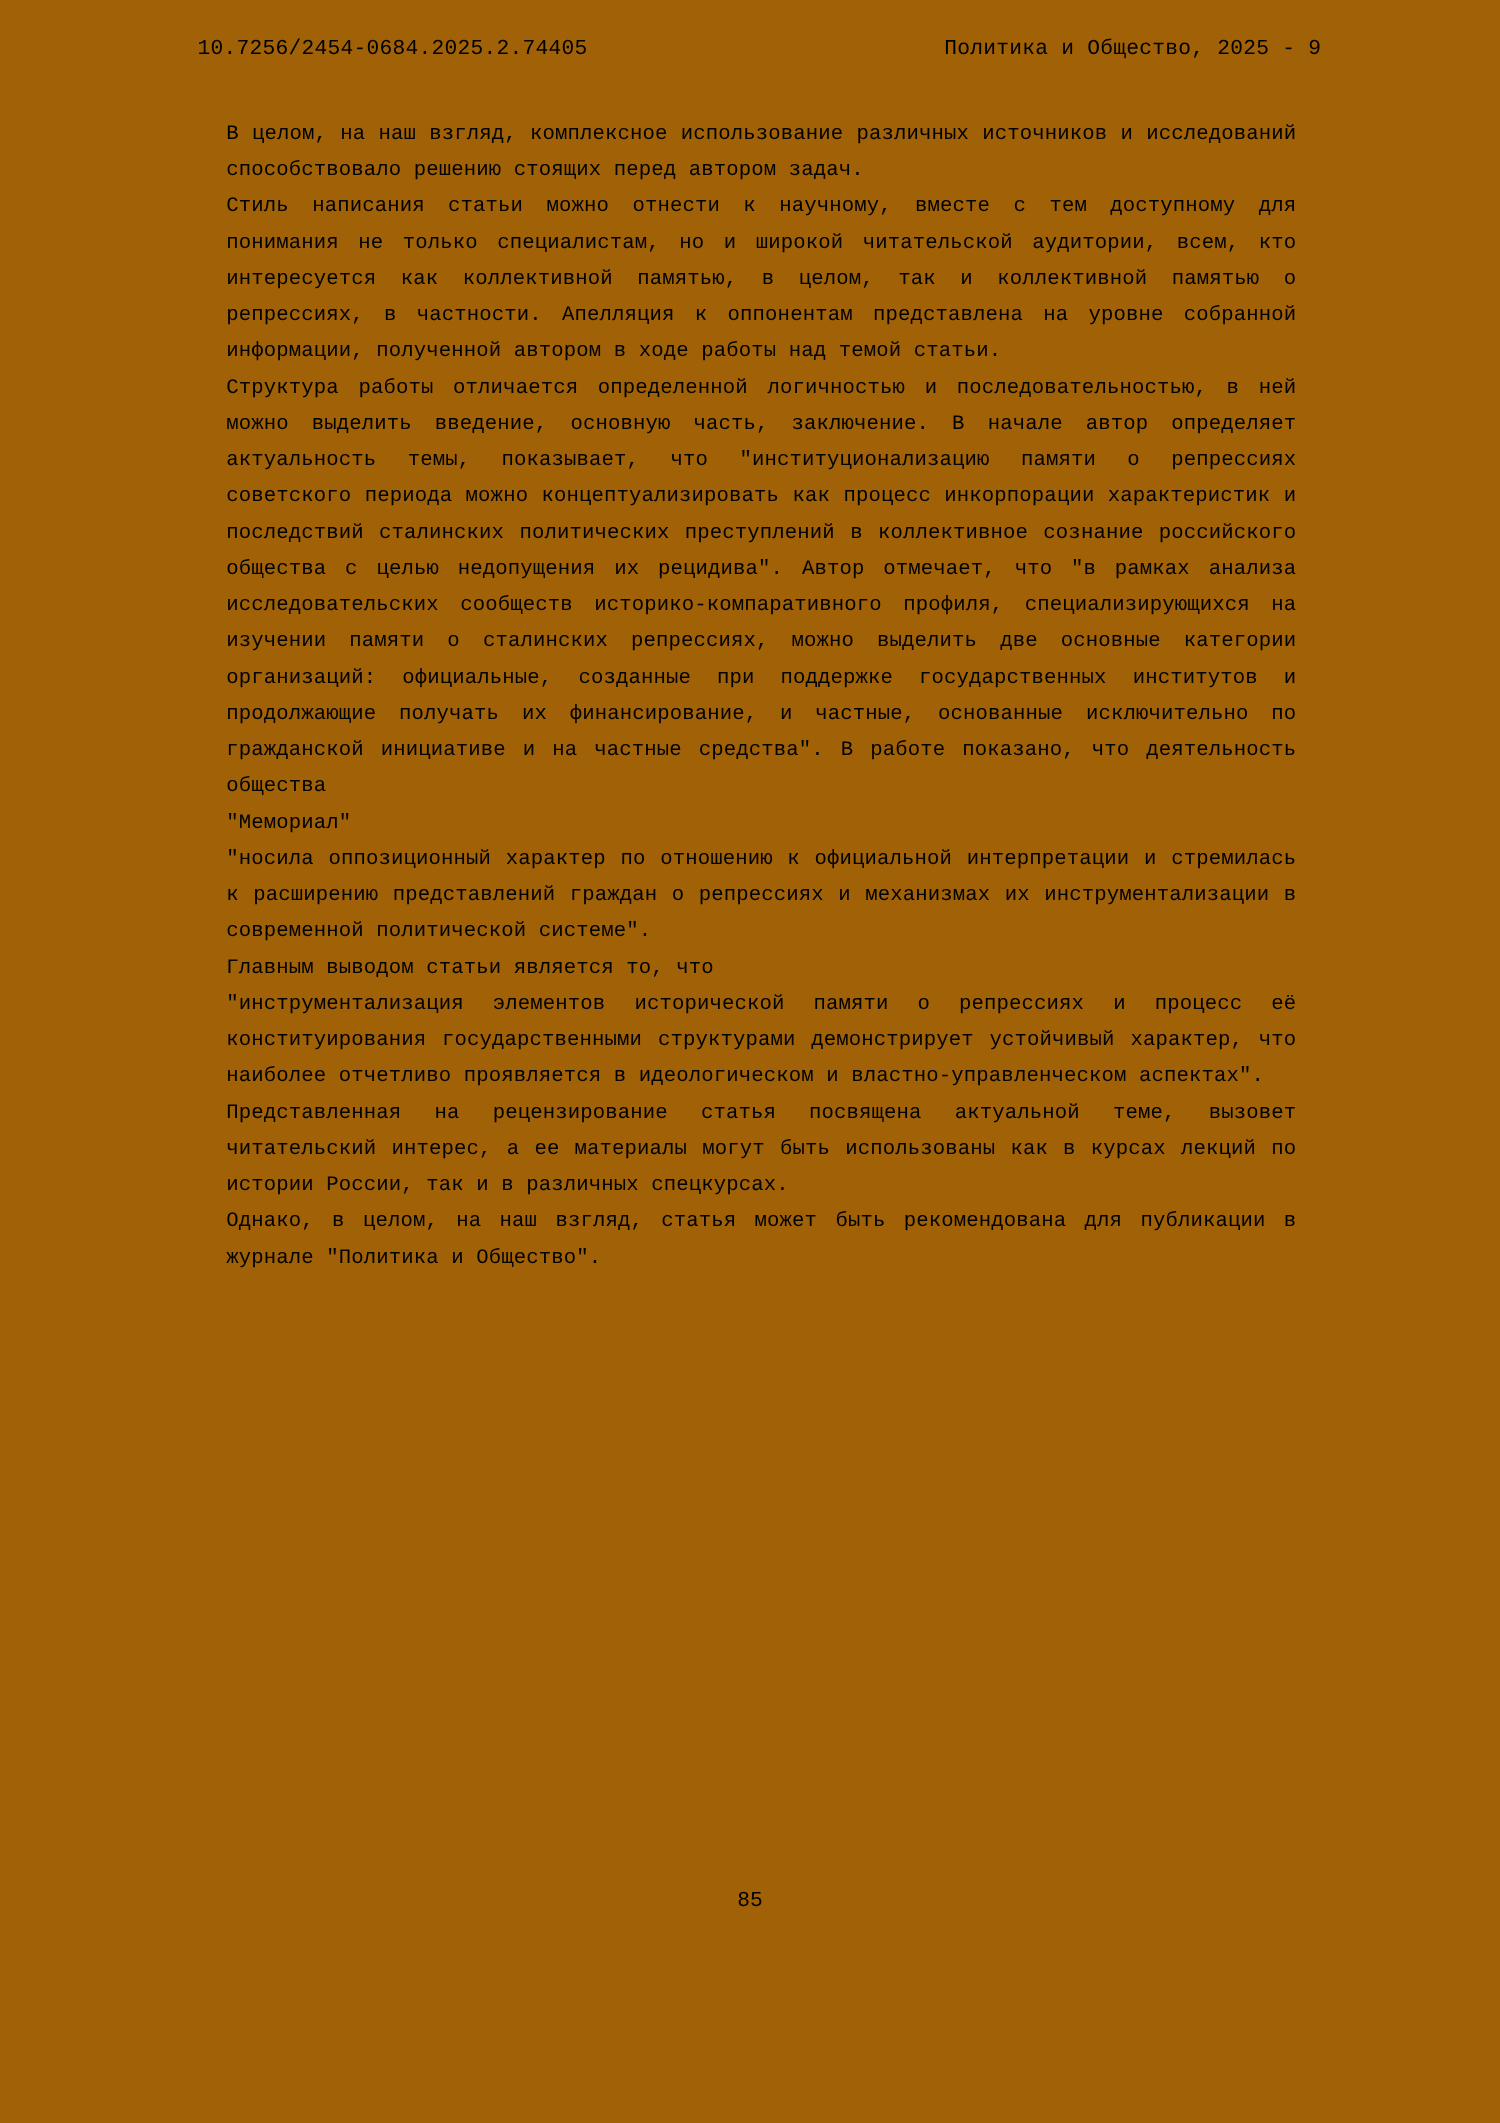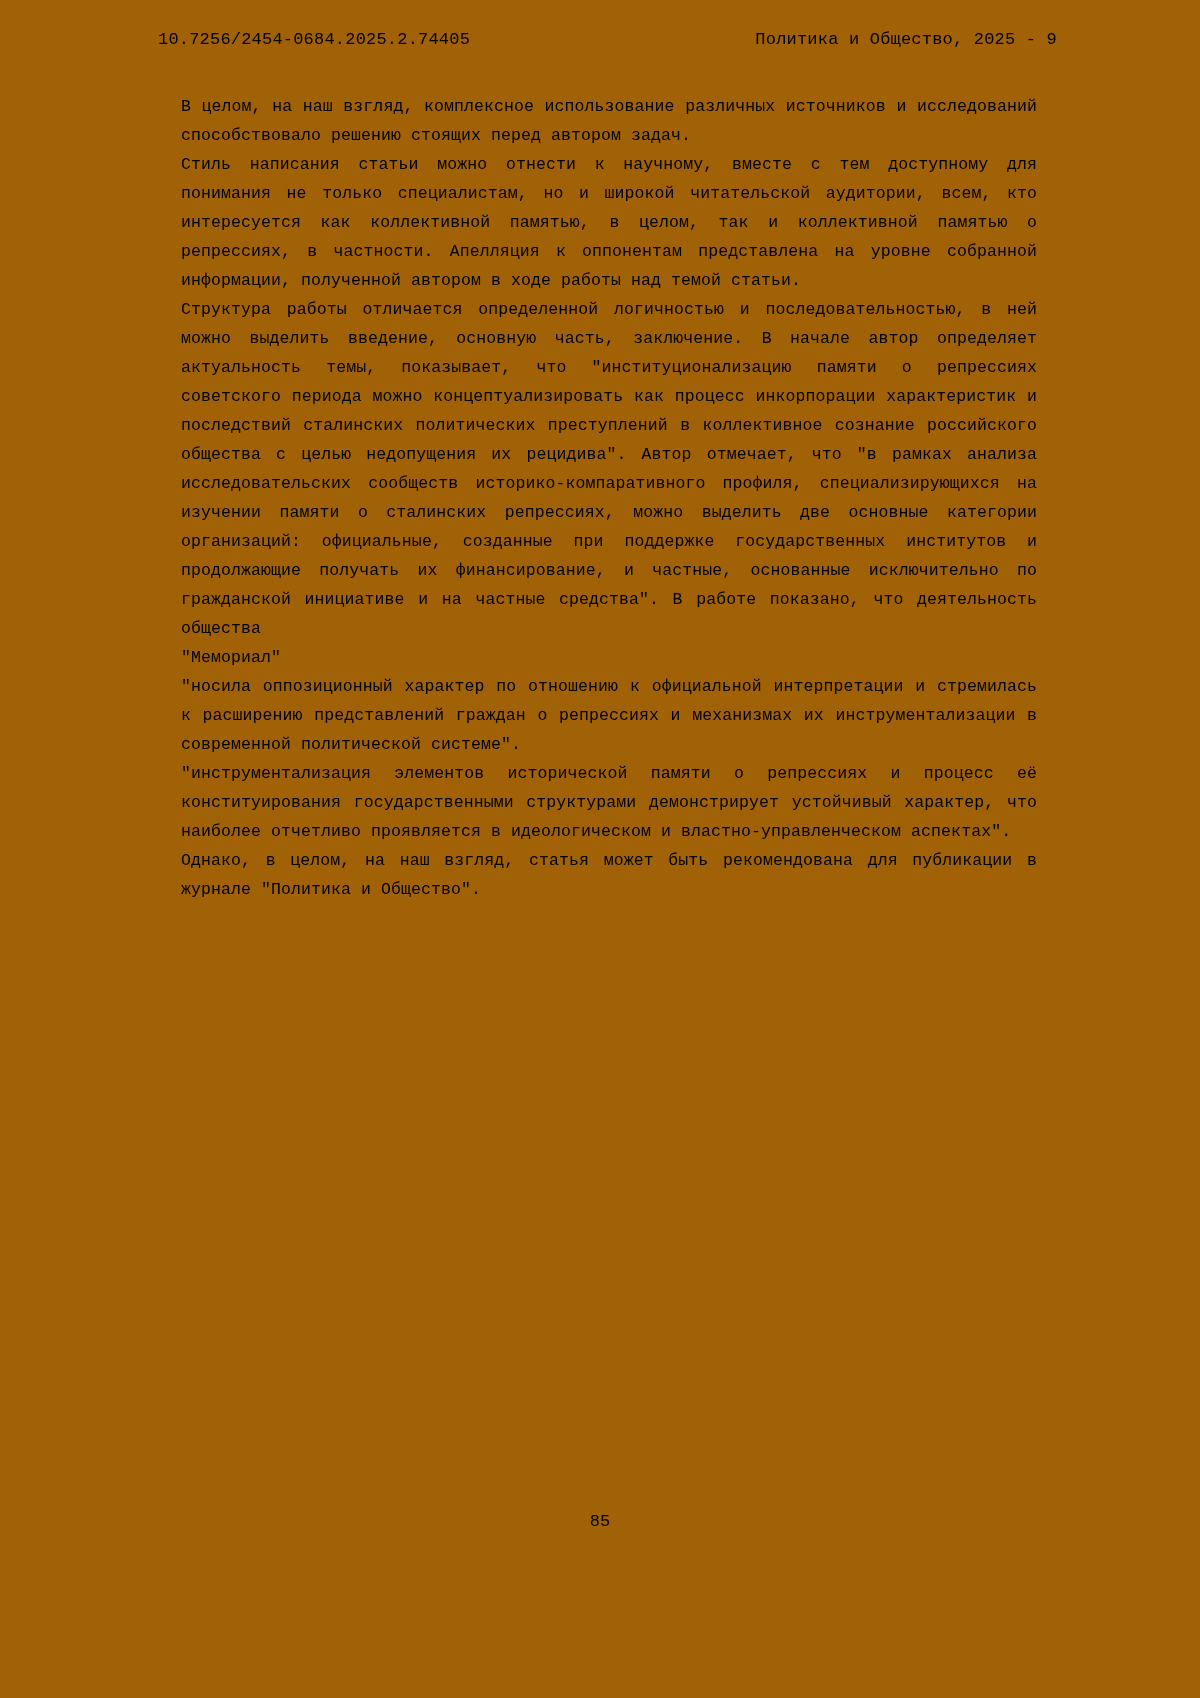"Главным выводом статьи является то," p { html: none -> <p>Главным выводом статьи является то, что</p> }
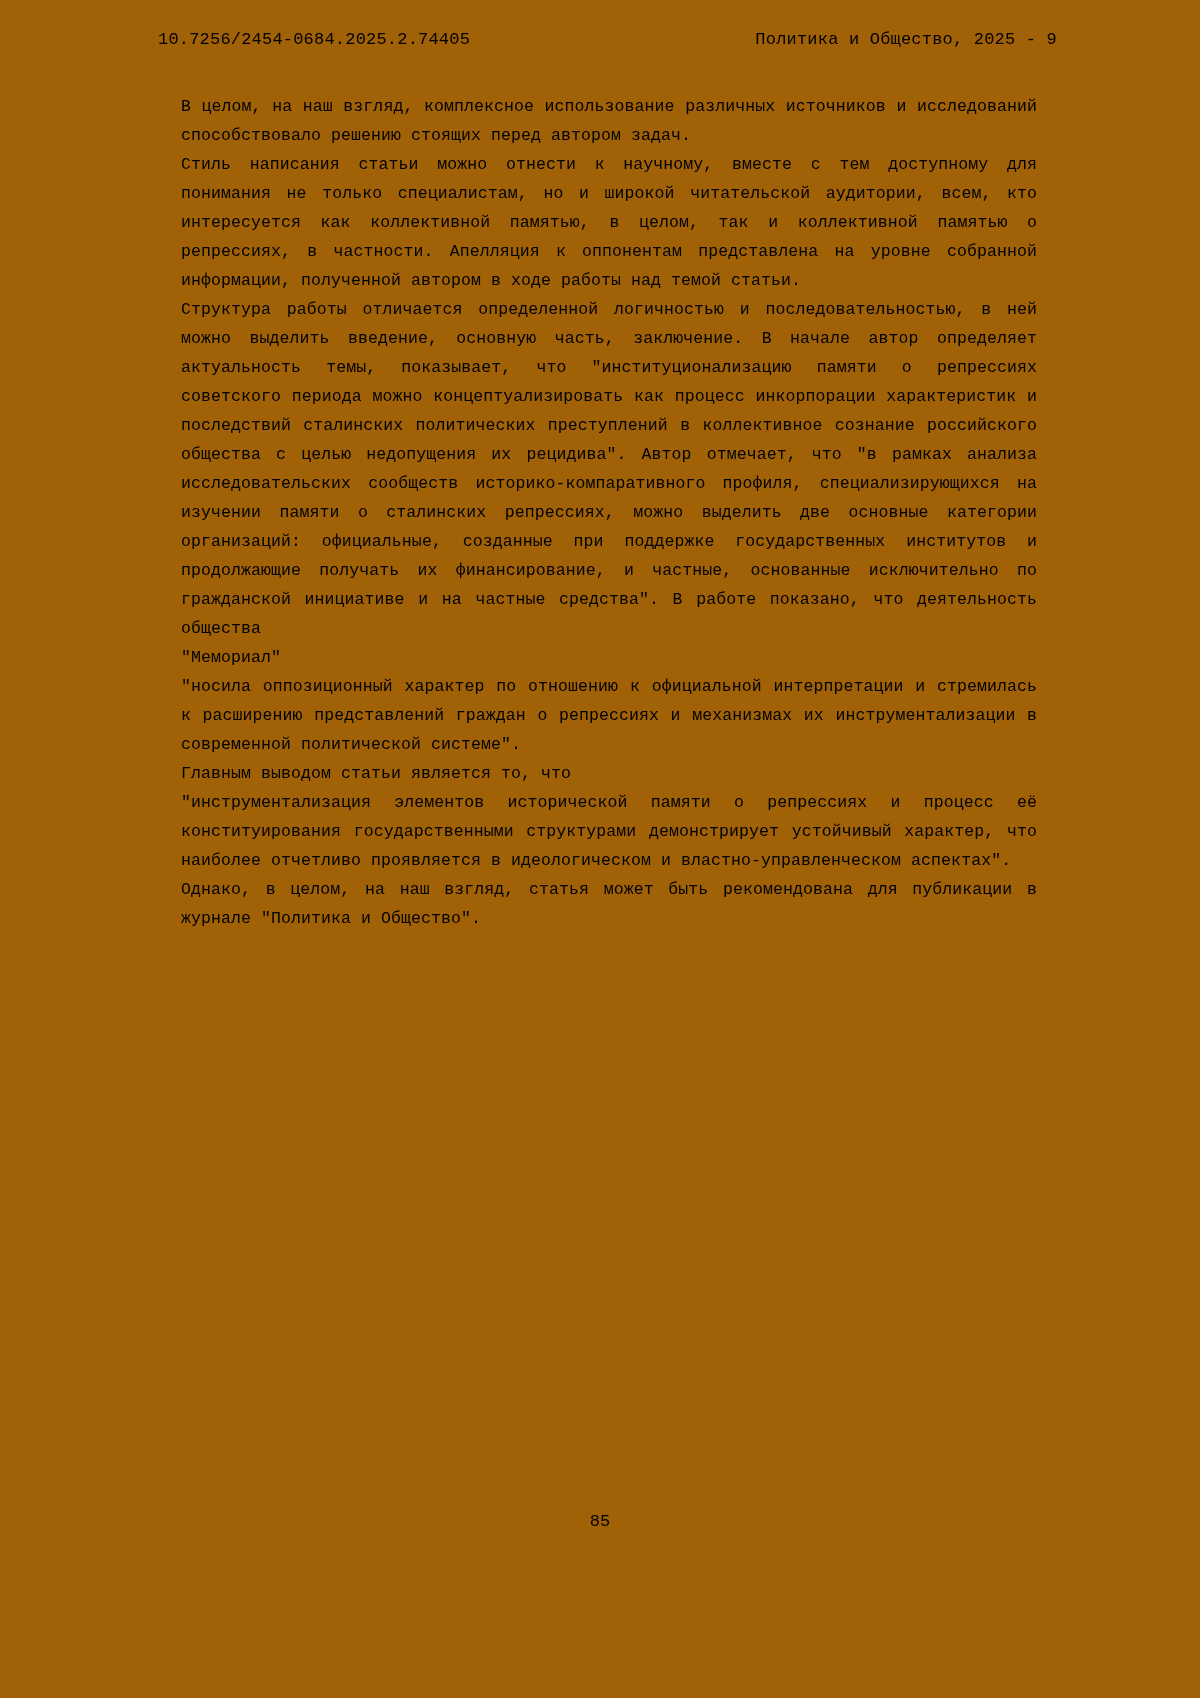"Представленная на рецензирование статья" p { html: none -> <p>Представленная на рецензирование статья посвящена актуальной теме, вызовет читательский интерес, а ее материалы могут быть использованы как в курсах лекций по истории России, так и в различных спецкурсах.</p> }
